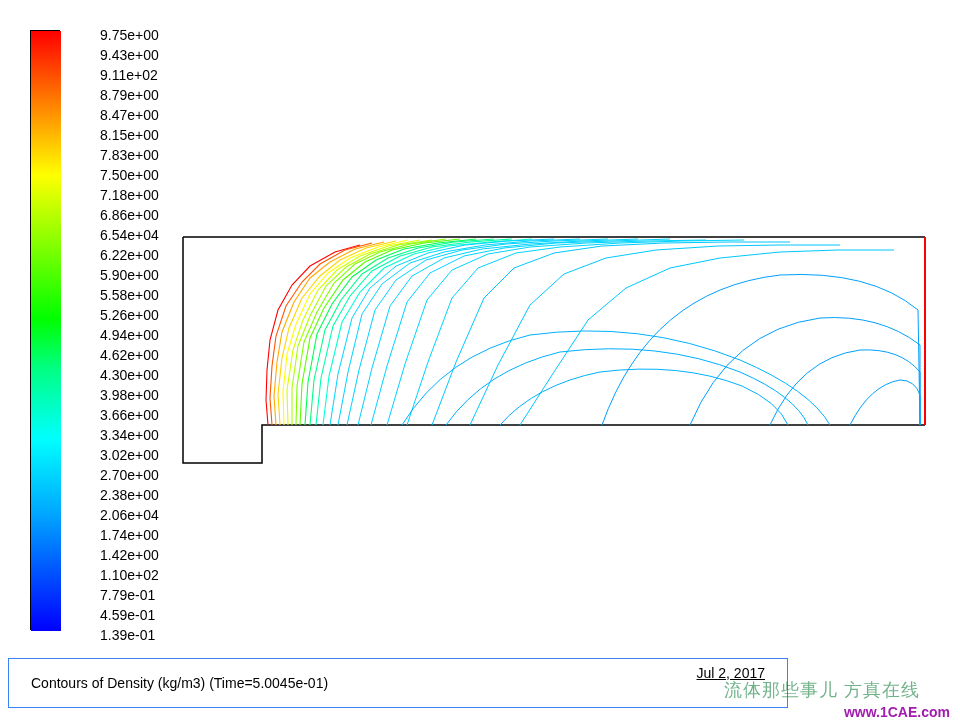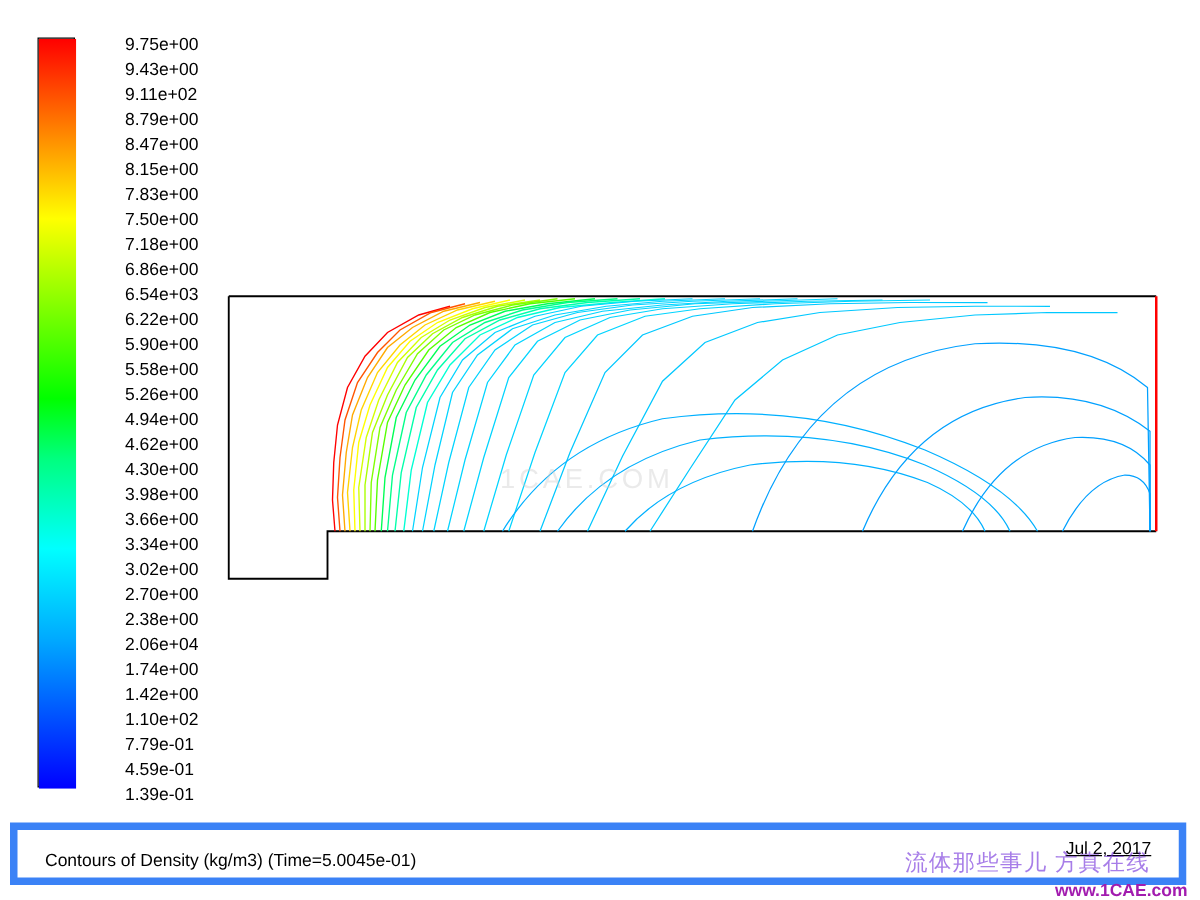"6.54e+03" div { text: 6.54e+03 -> 6.54e+04 }
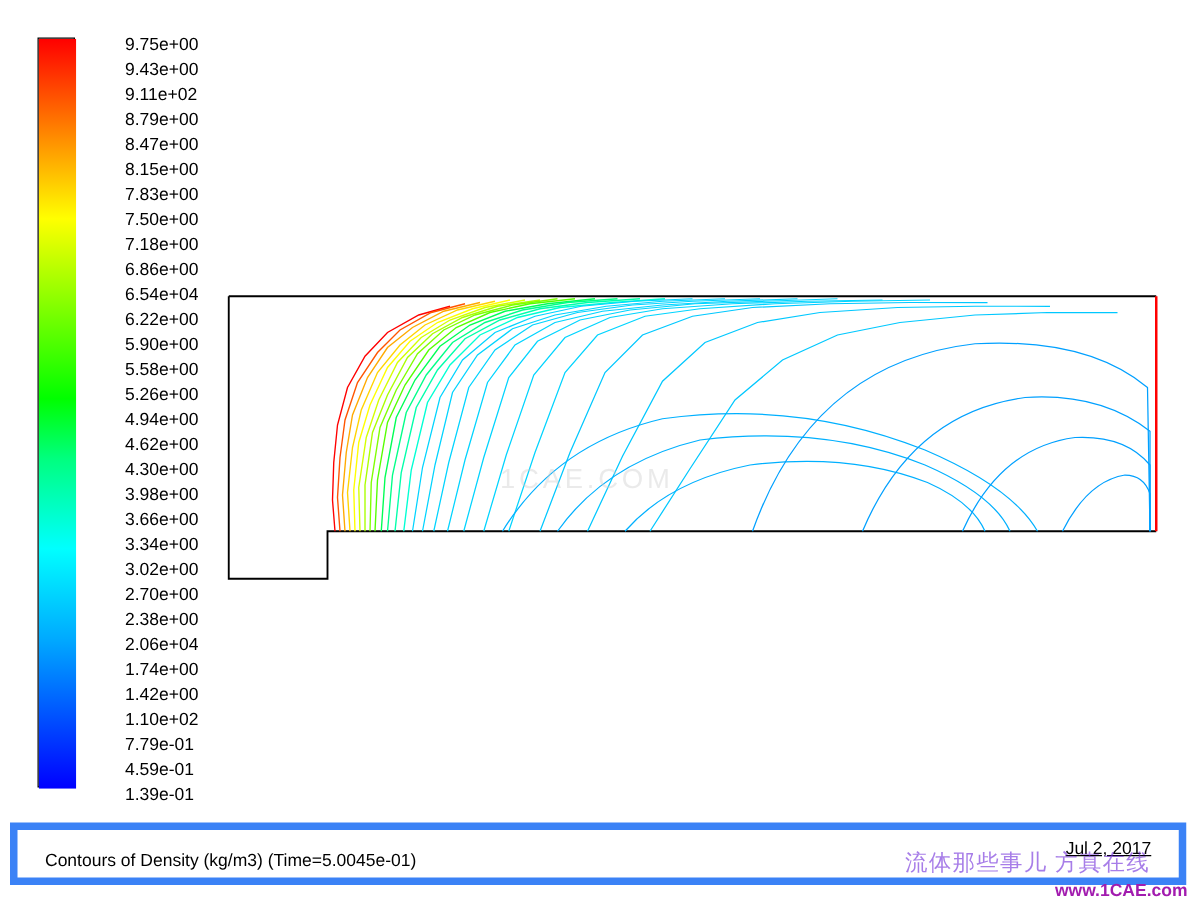"1CAE.COM" div.watermark-3 { html: <div>1CAE.COM</div> -> none }
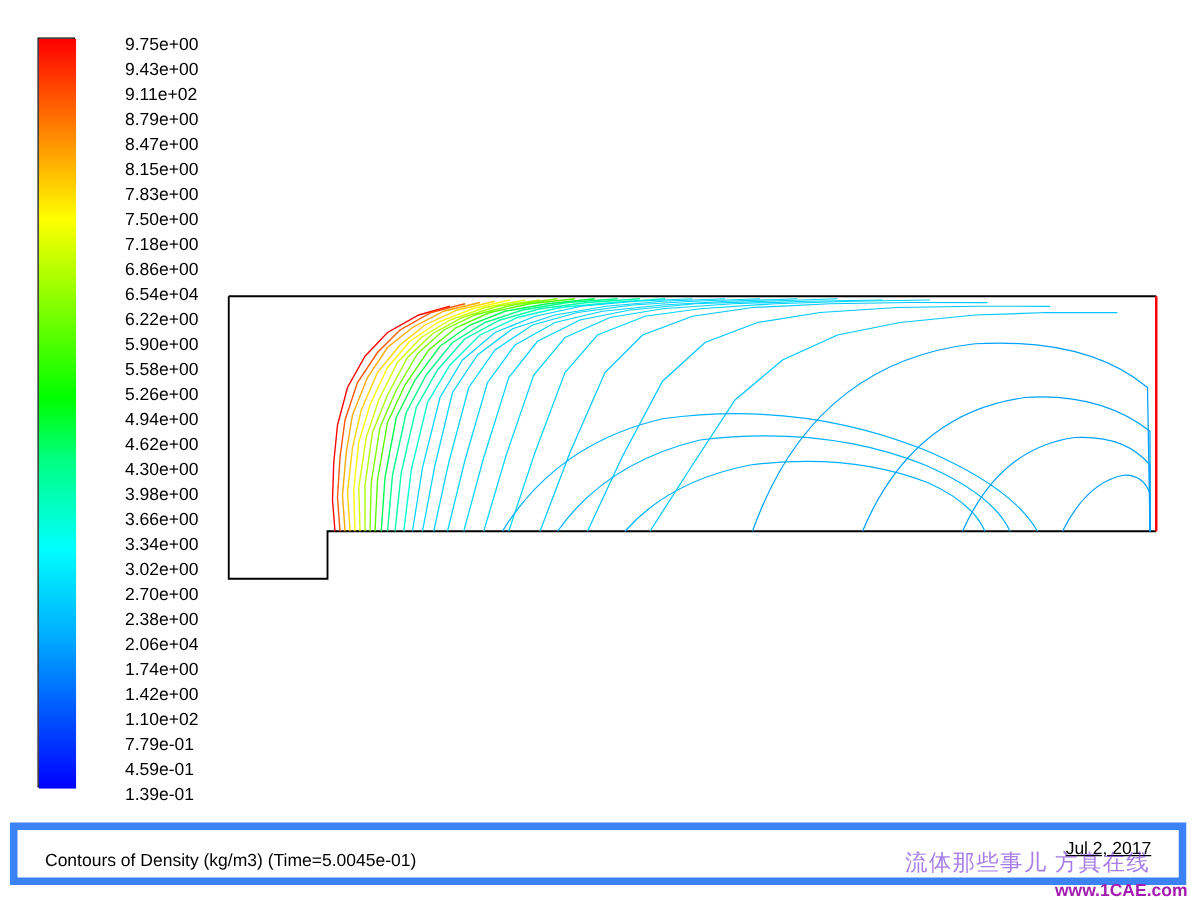"Contours of Density (kg/m3)" .footer-box { border: 6px solid #3b82f6 -> 1px solid #3b82f6; width: 941px -> 780px }
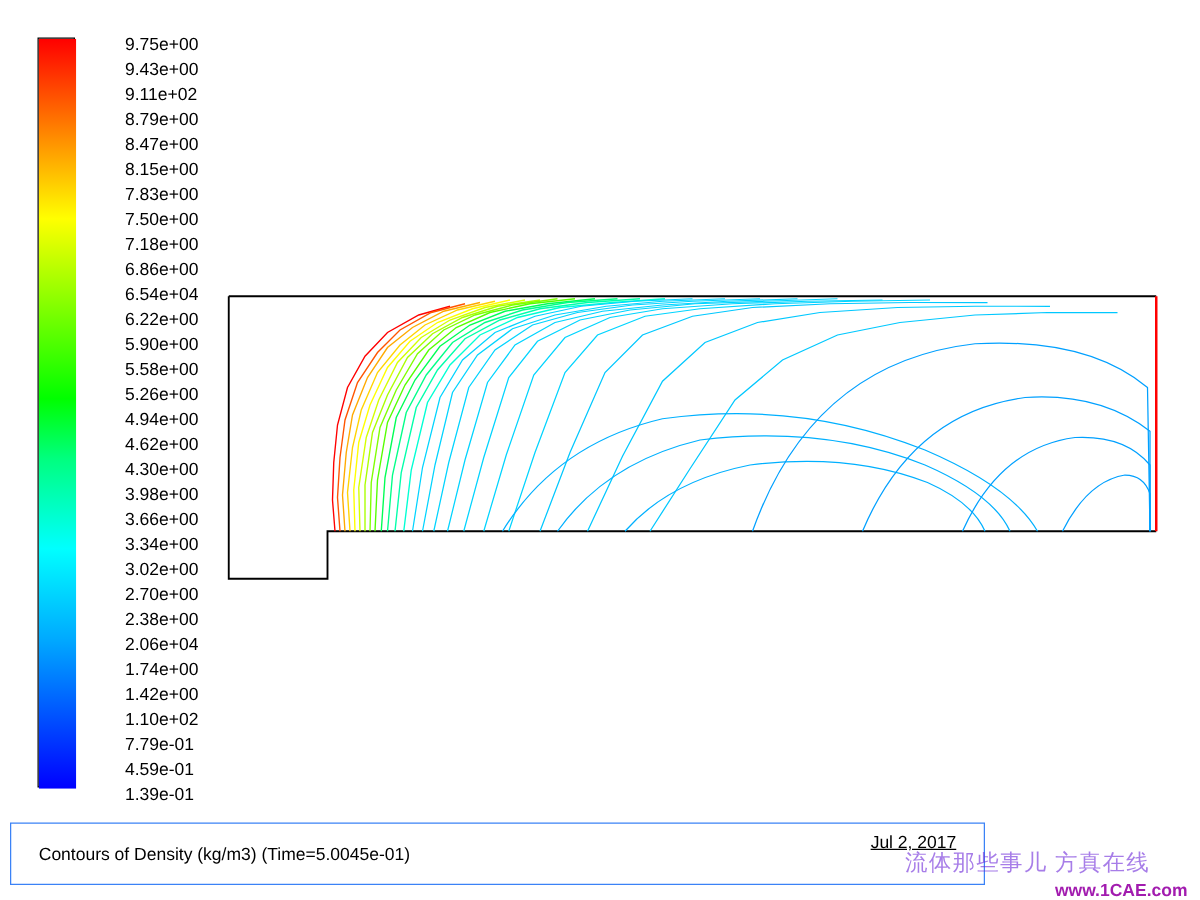"流体那些事儿 方真在线" .watermark-1 { color: #6d28d9 -> #15803d }
